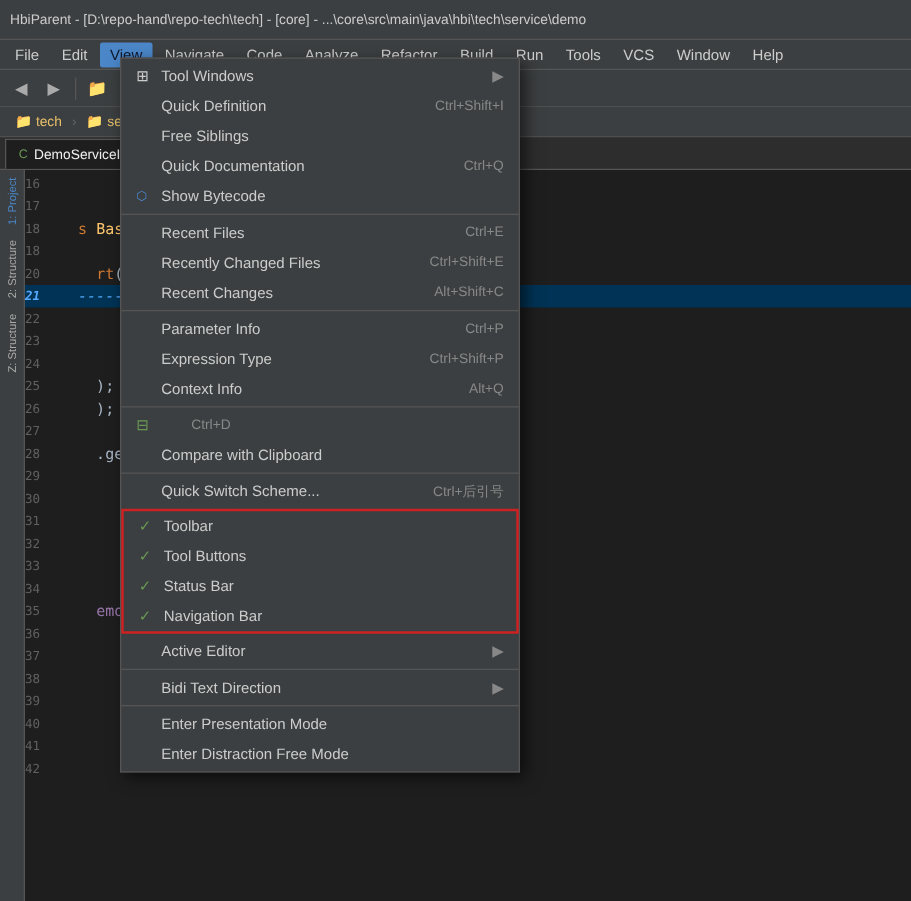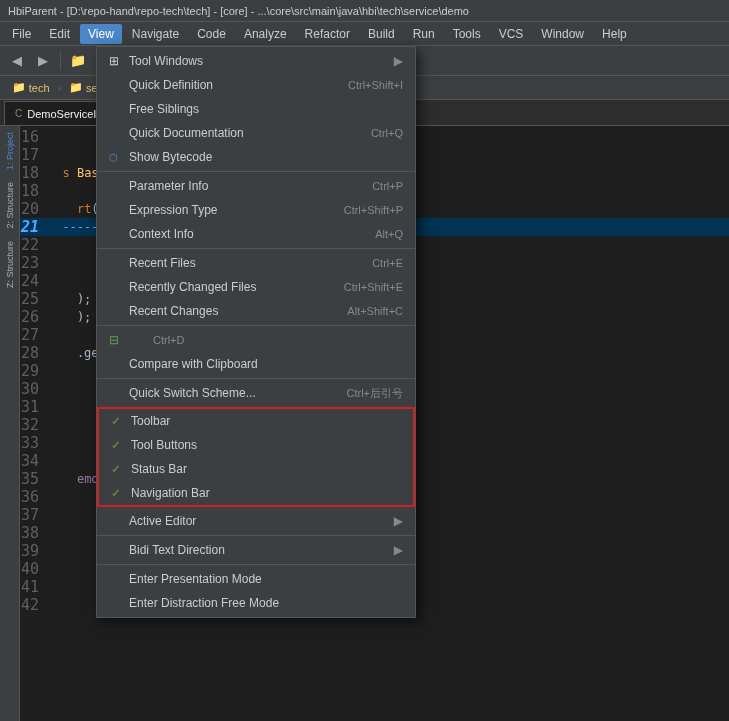"HbiParent -" .title-bar { height: 22px -> 32px }
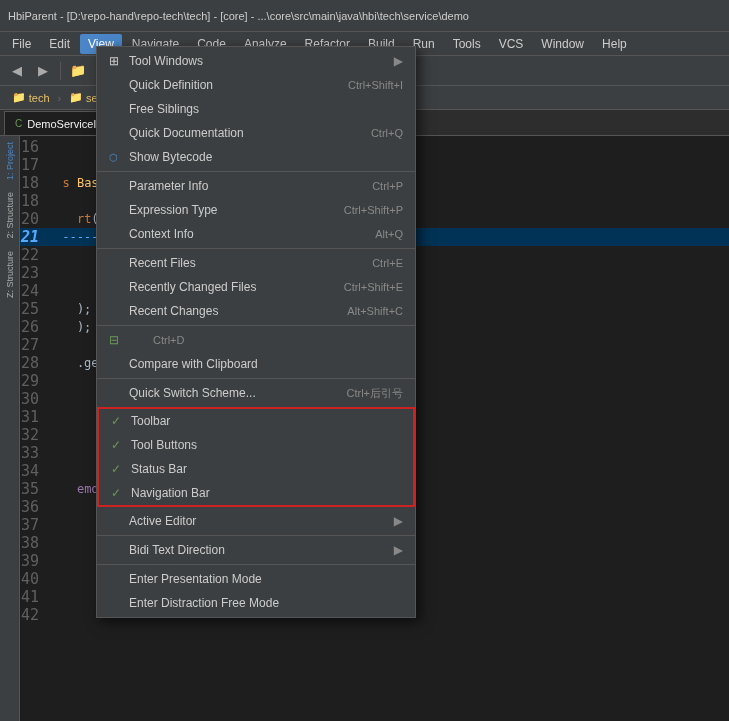"View" .menu-item.active { color: #ffffff -> #0f172a }
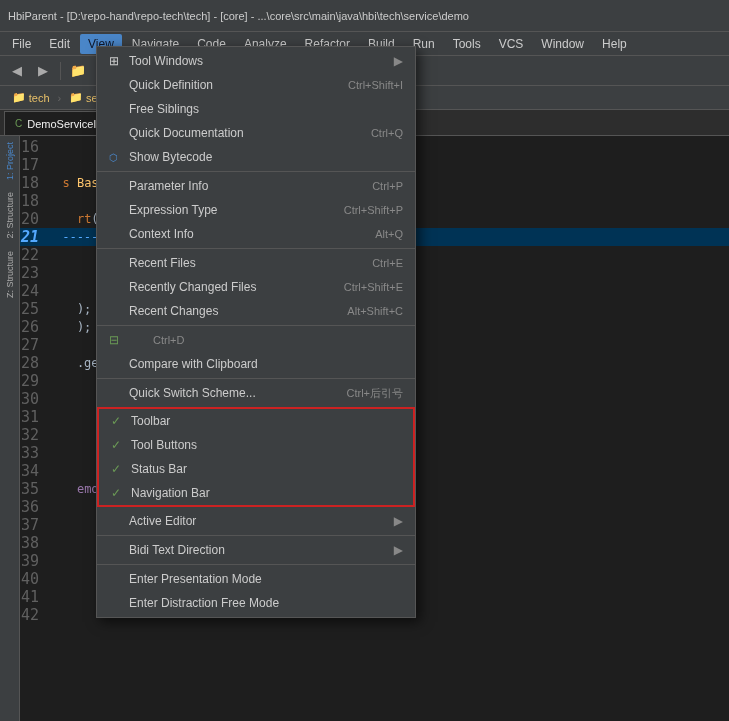"16" .line-num { font-size: 15px -> 10px; text-align: center -> left }
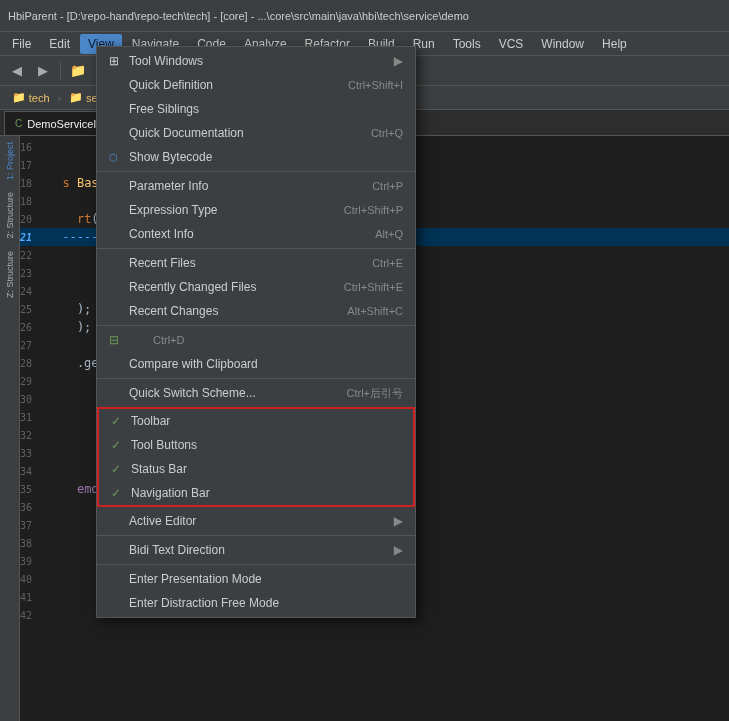"Parameter Info" div.menu-section { order: before "Recent Files" -> after "Recent Files" }
